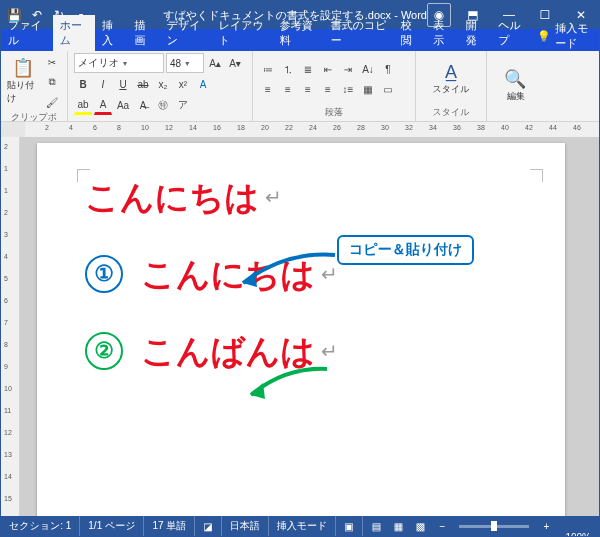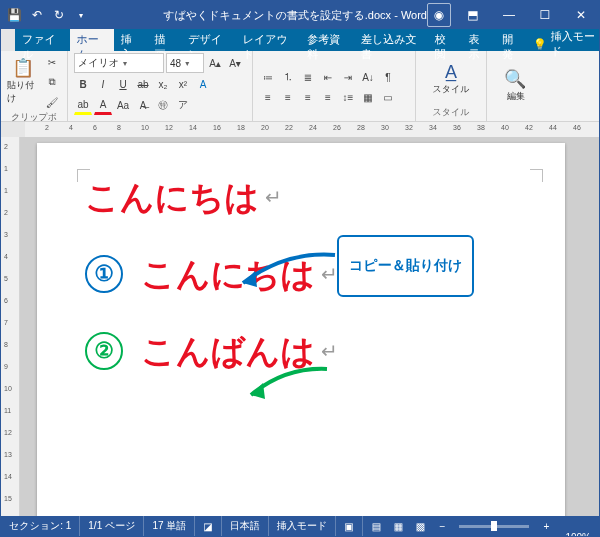"ファイル" .tabs { align-items: flex-start -> flex-end; background: #0369a1 -> #1d4ed8; margin-left: 14px -> none }
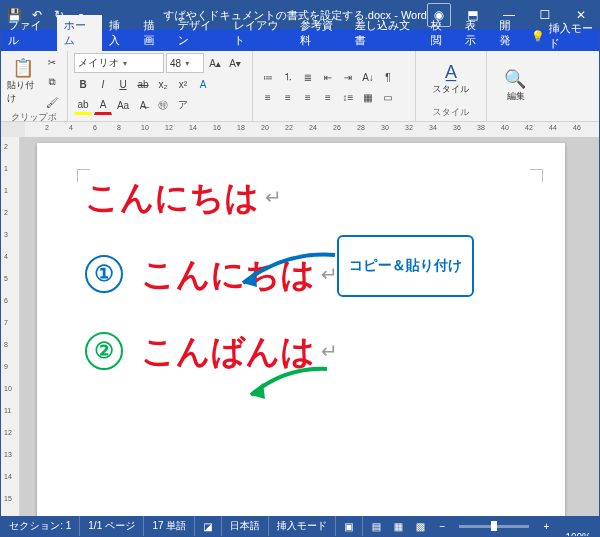"差し込み文書" div.tab { text: 差し込み文書 -> 書式のコピー }
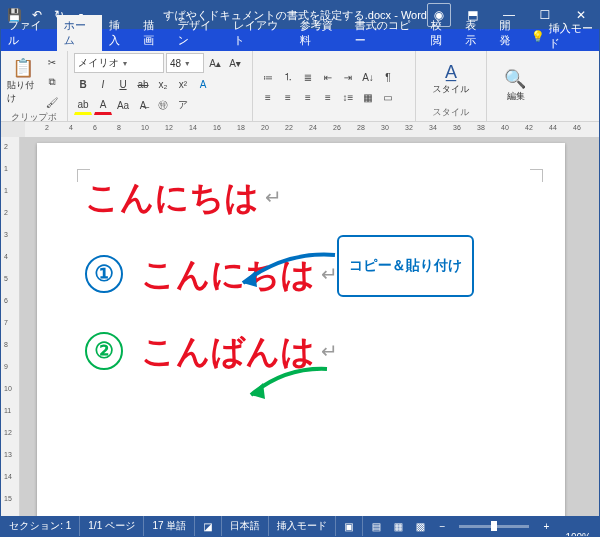"ヘルプ" div.tab { html: none -> <div>ヘルプ</div> }
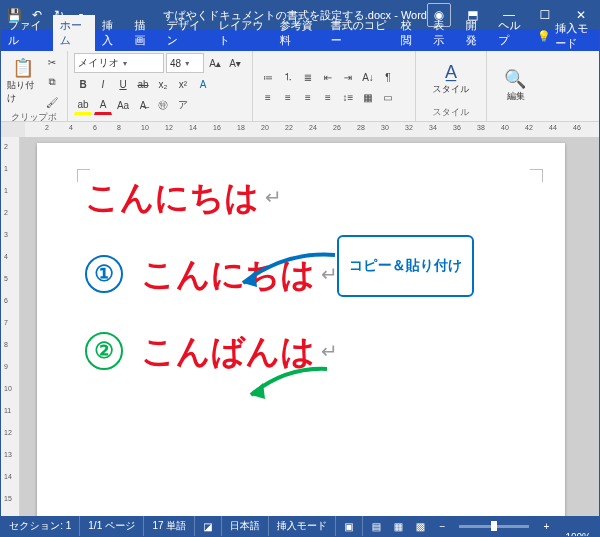"段落" div.group-label { html: none -> <div>段落</div> }
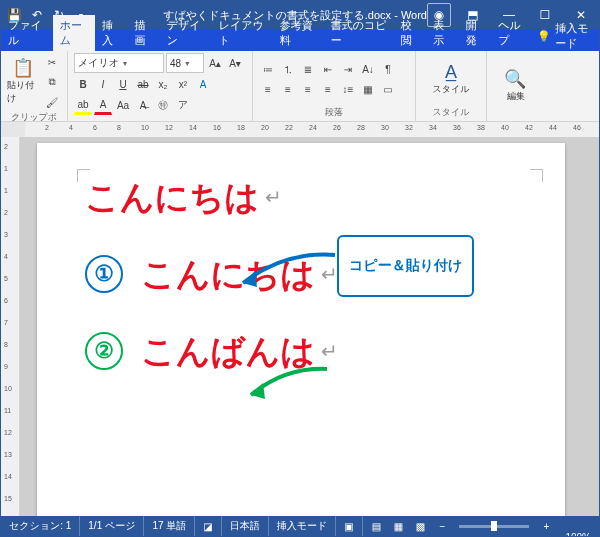"コピー＆貼り付け" .callout { padding: 20px 10px -> 4px 10px }
